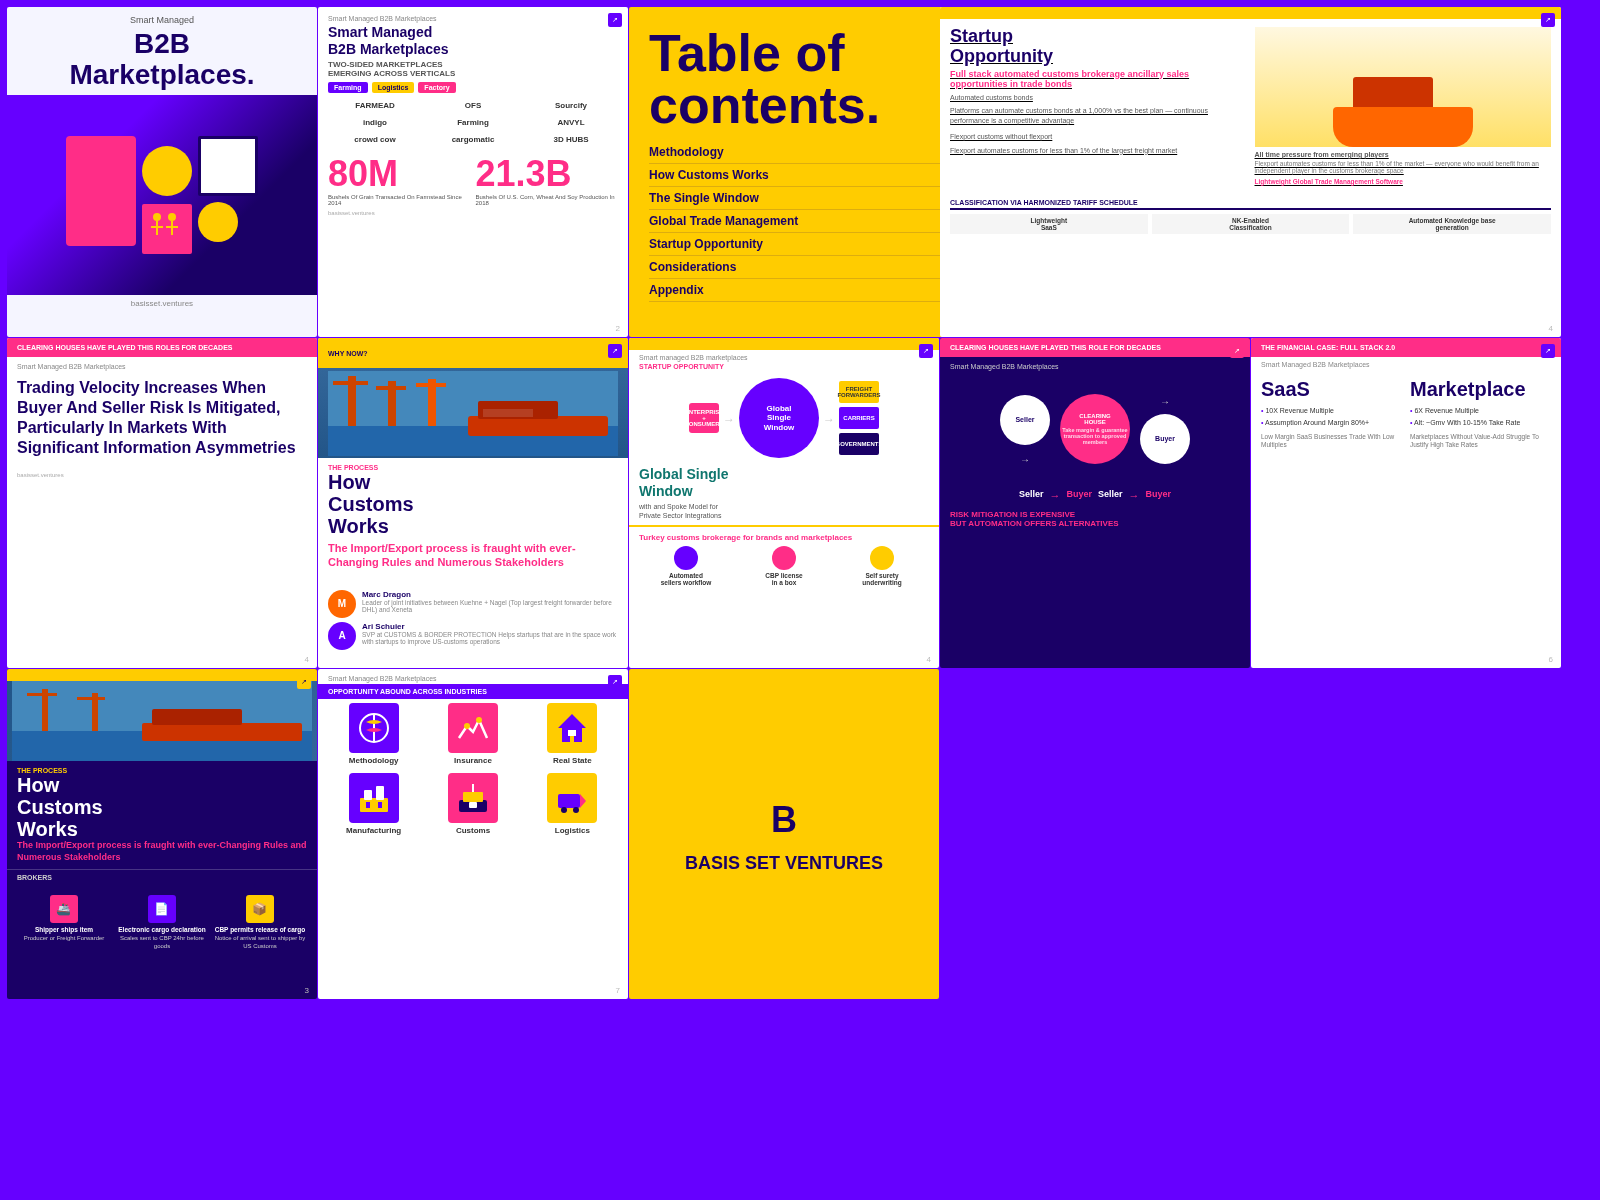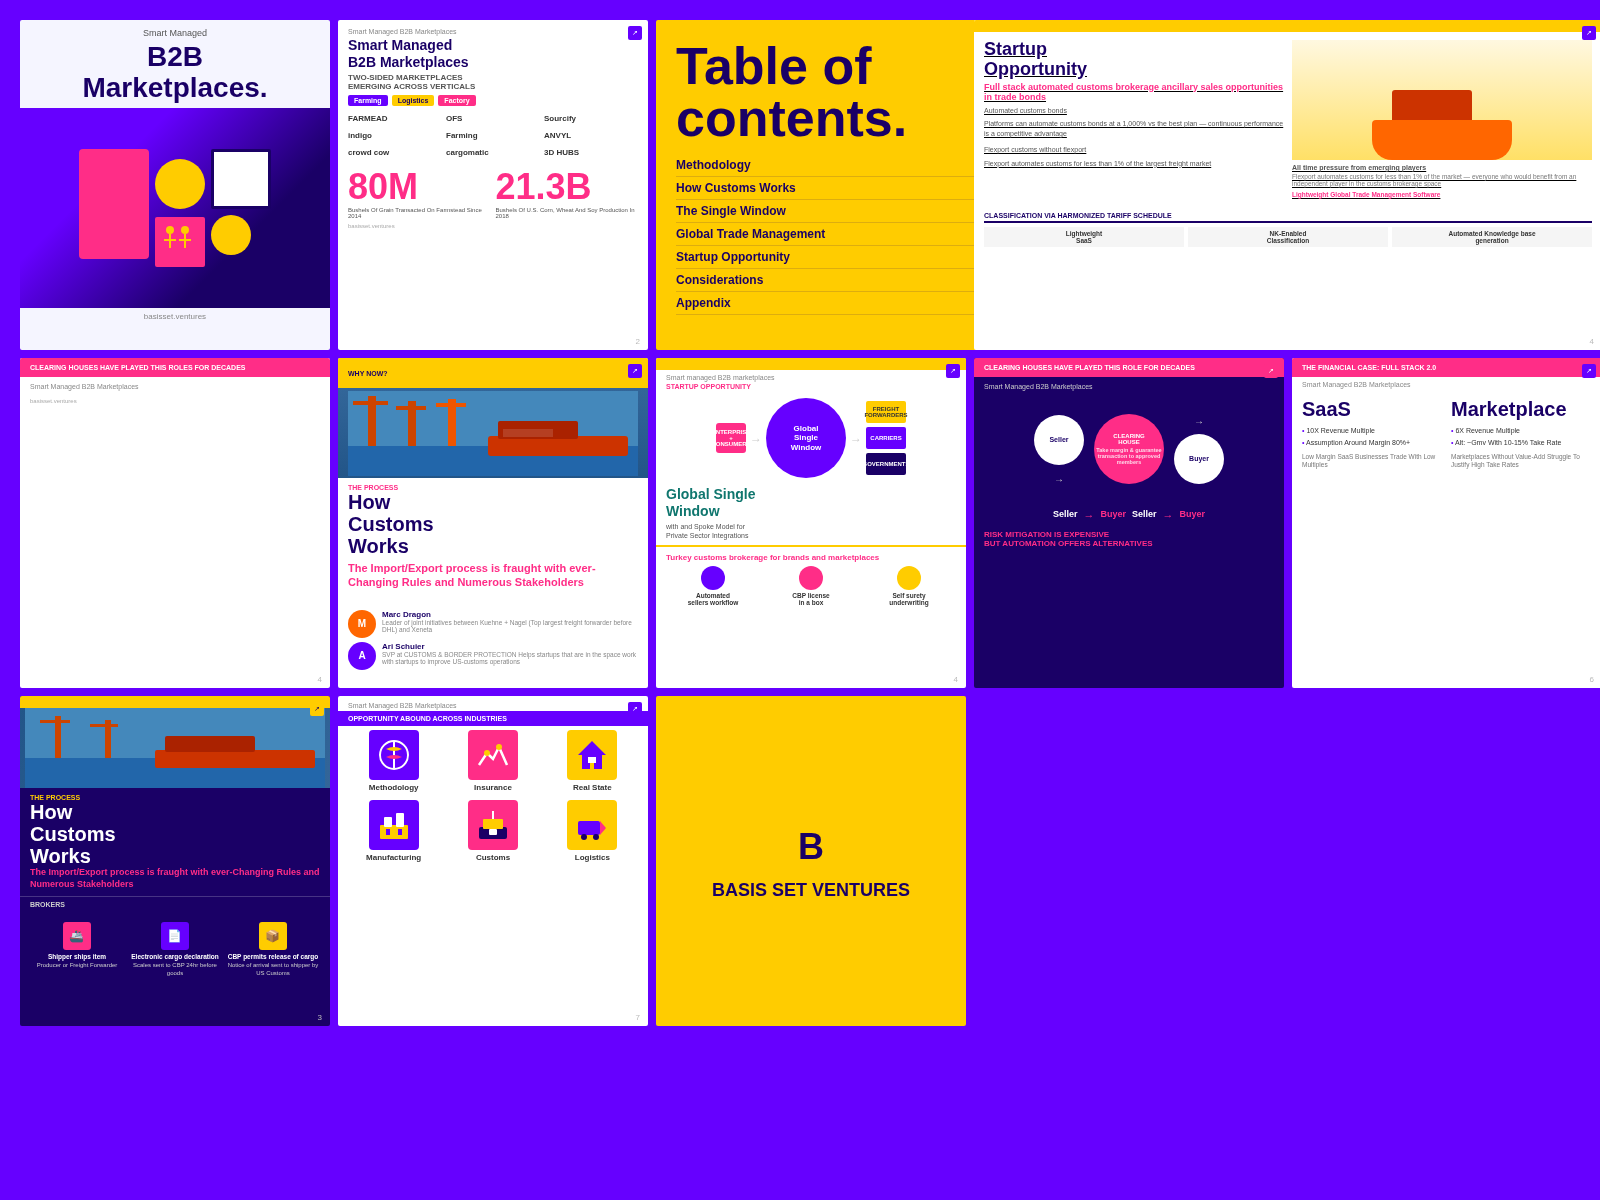"Smart Managed" .grid { gap: 8px -> 1px; padding: 20px -> 7px }
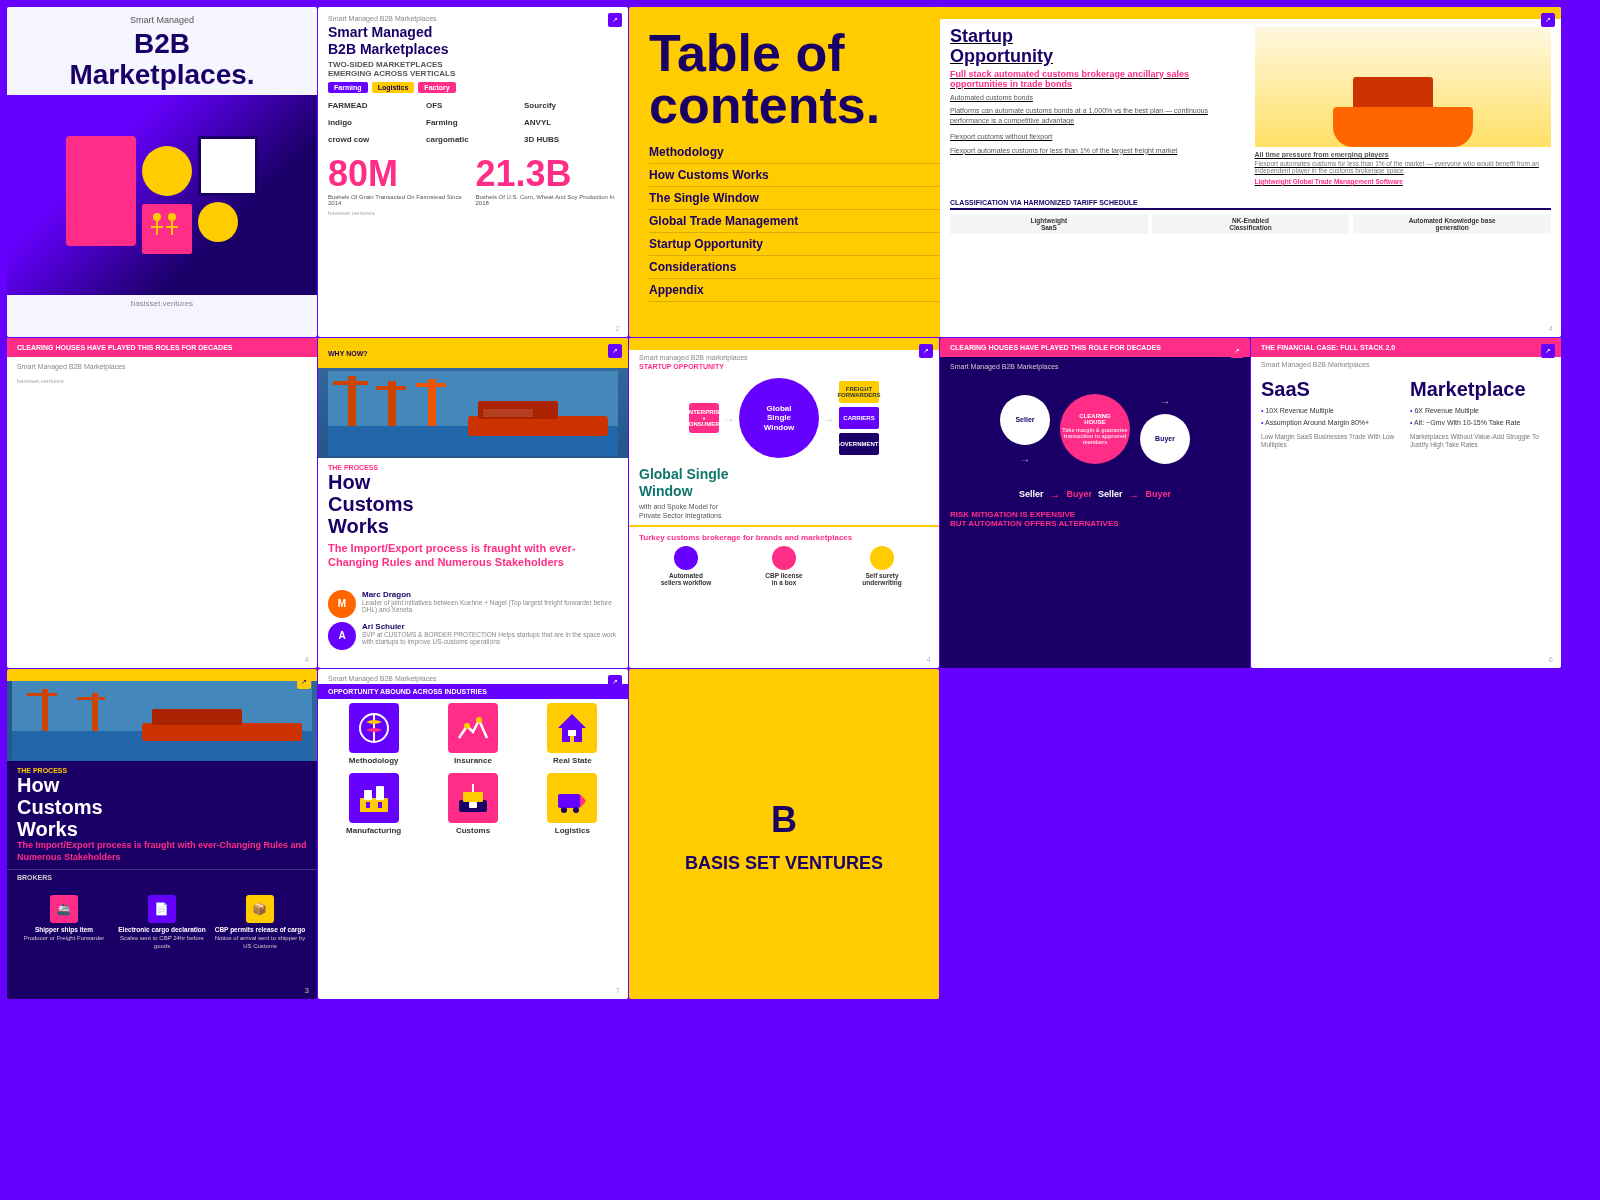"FARMEAD" .card-5 .co-name { text-align: none -> center }
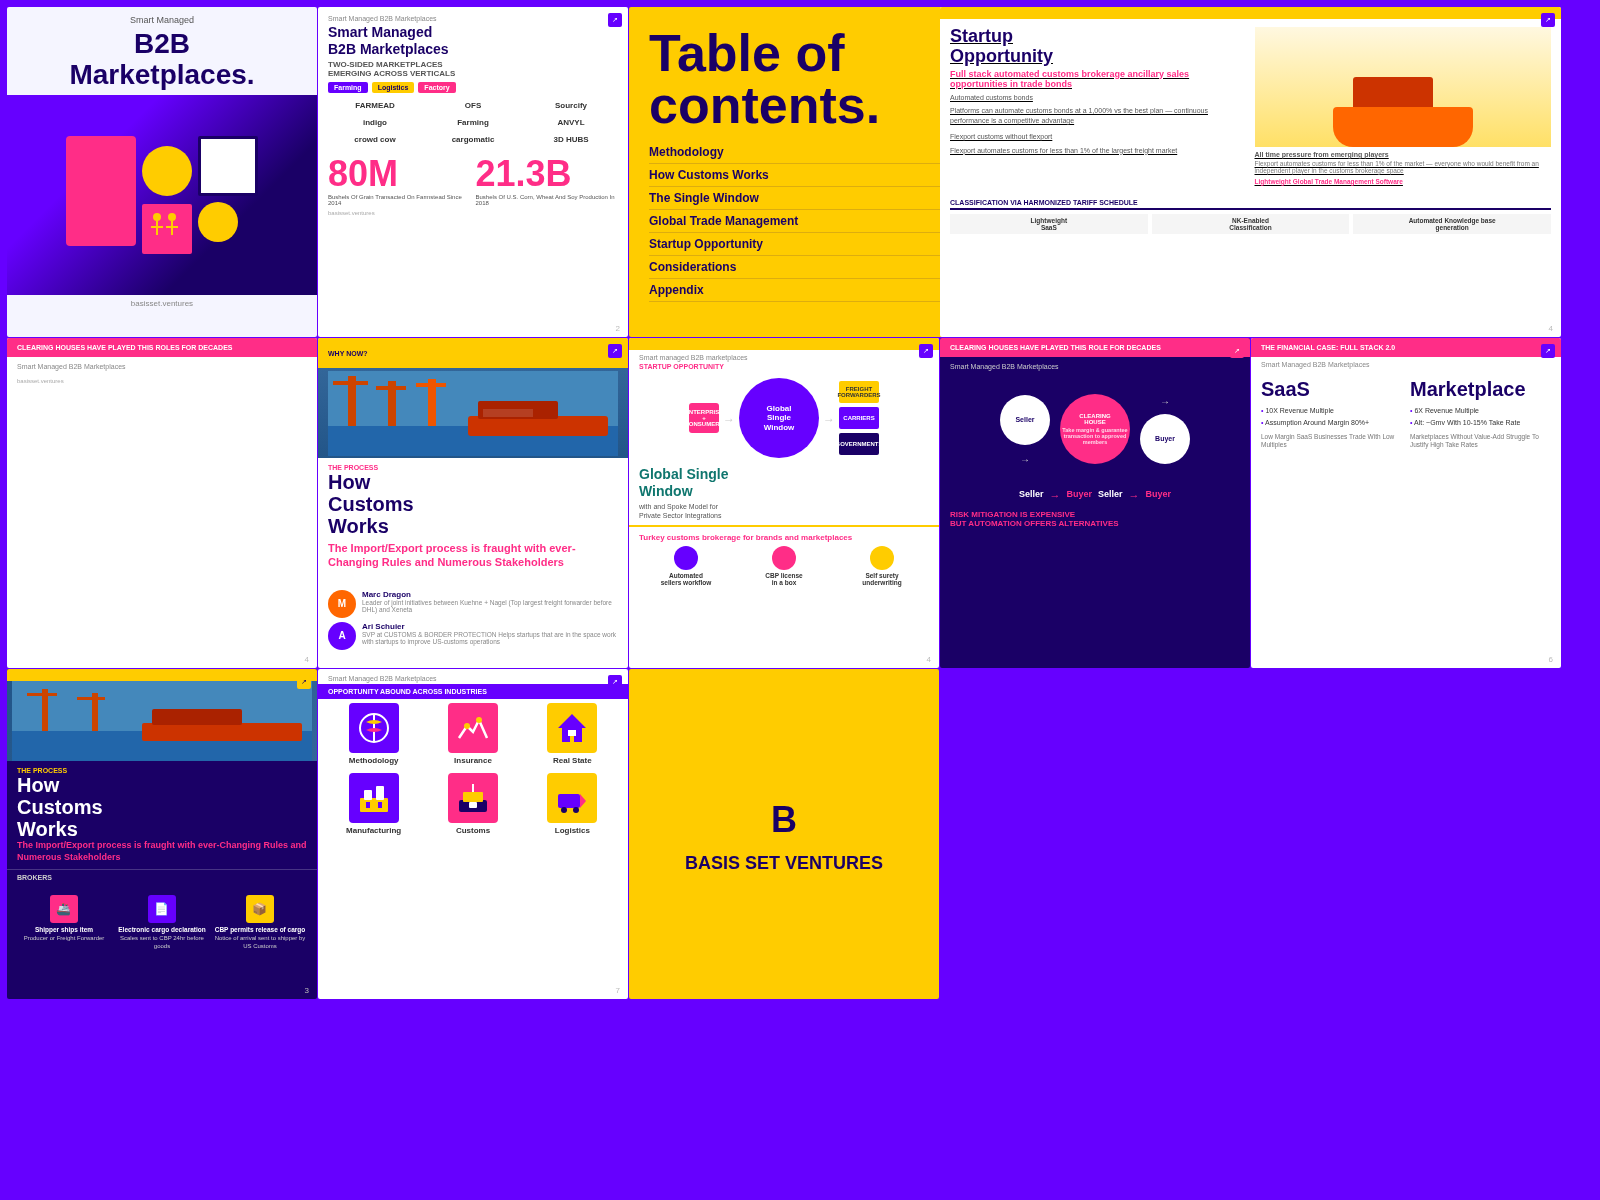"Trading Velocity Increases When Buyer" div.big-quote { html: none -> <div>Trading Velocity Increases When Buyer And Seller Risk Is Mitigated, Particularly In Markets With Significant Information Asymmetries</div> }
